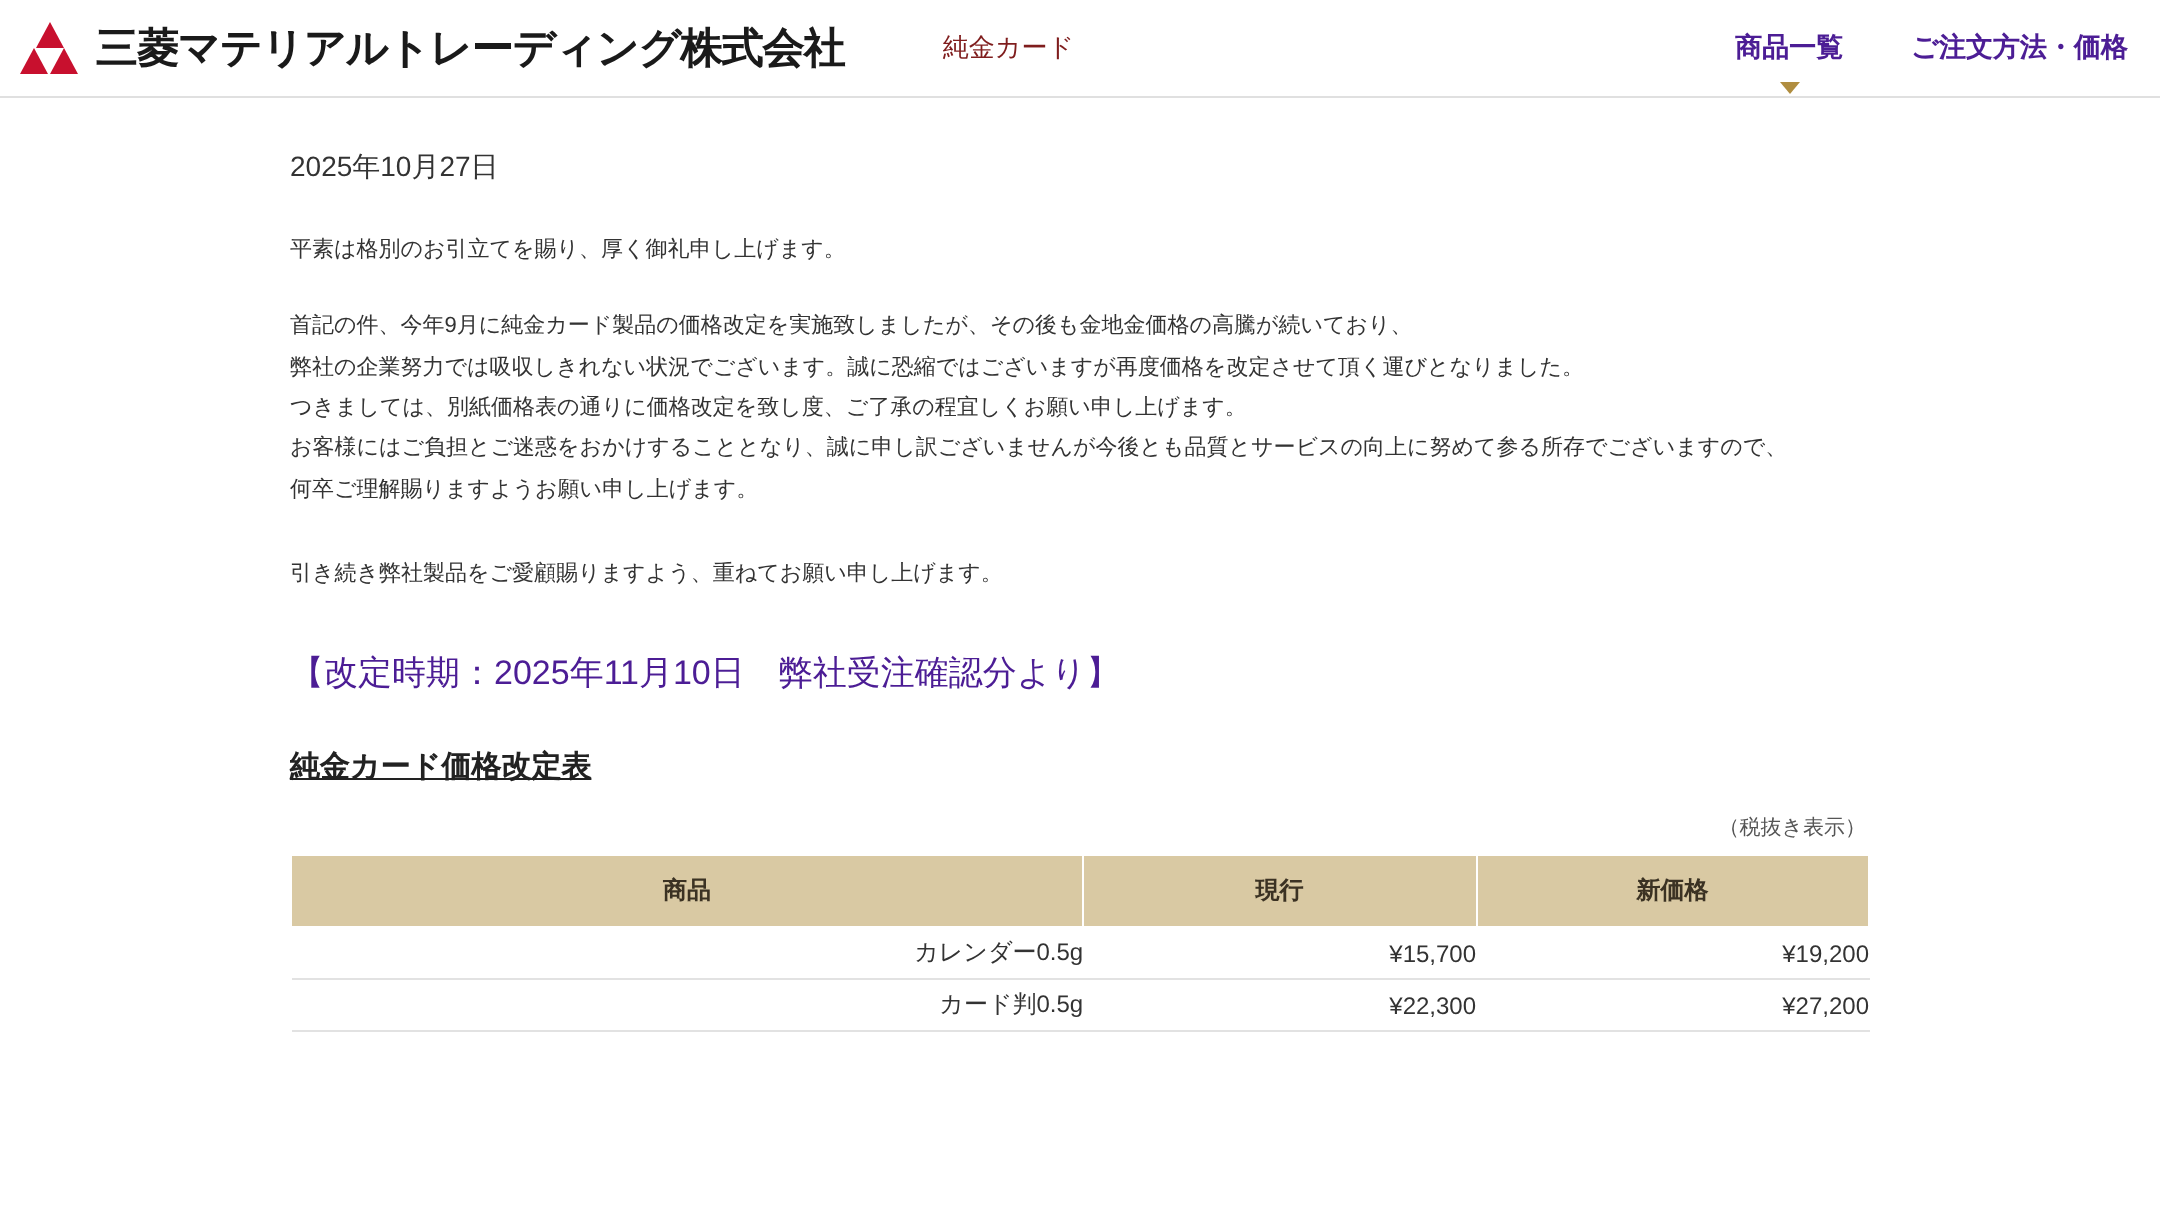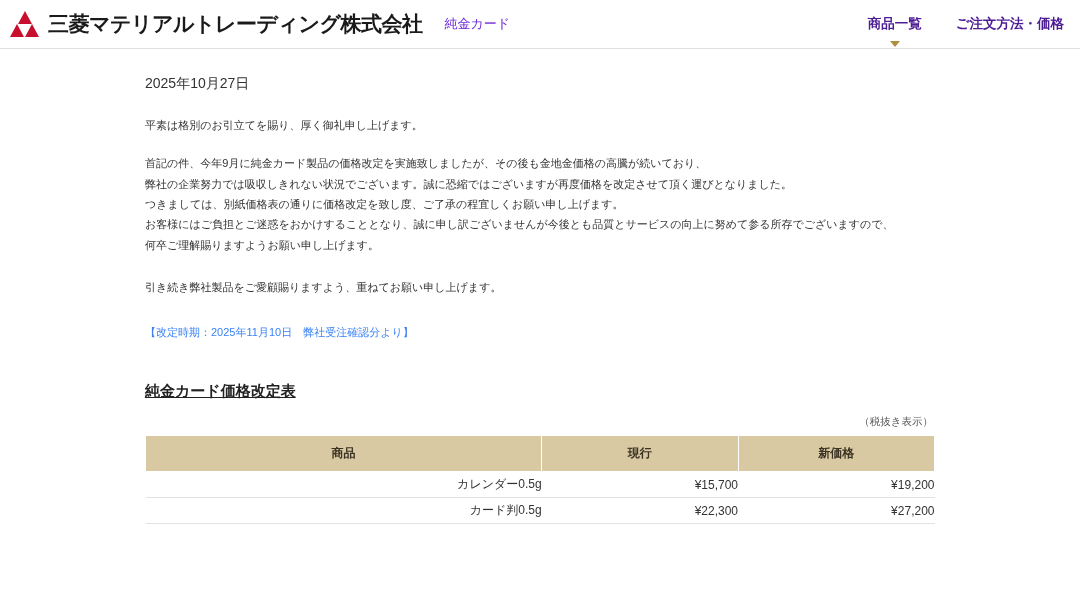"三菱マテリアルトレーディング株式会社" .site-header { gap: none -> 27px }
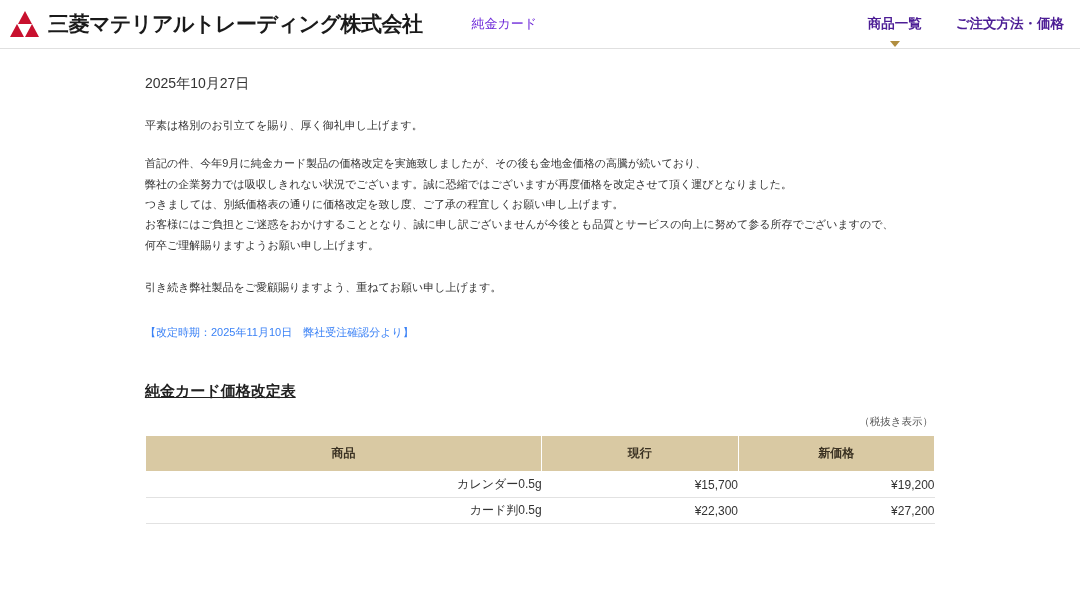"純金カード" .brand-sub { color: #6d28d9 -> #7f1d1d }
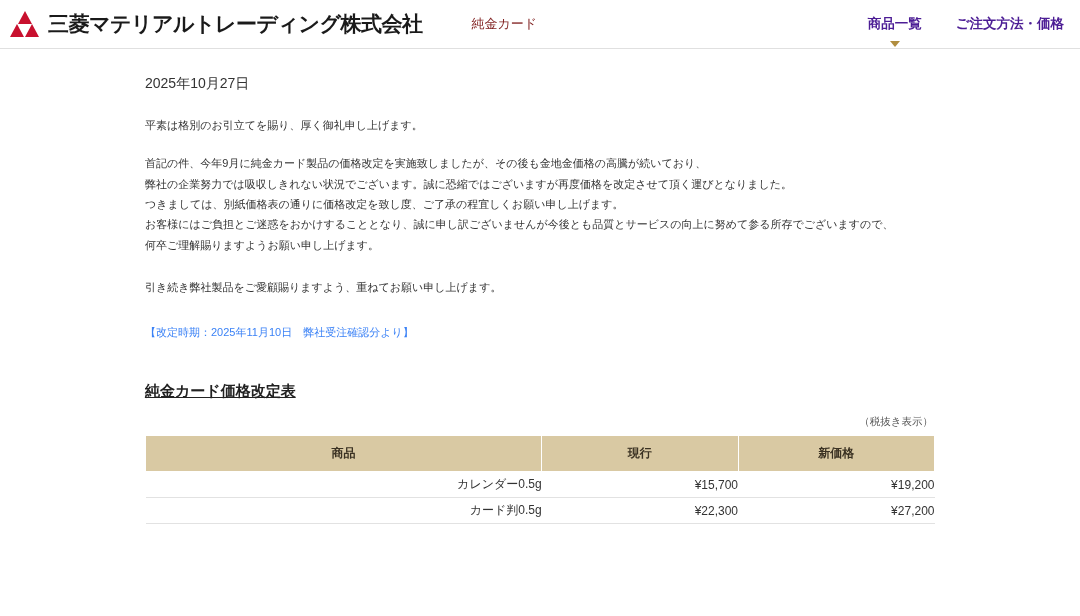"【改定時期：2025年11月10日 弊社受注確認分より】" .notice { color: #3b82f6 -> #4c1d95; font-size: 11px -> 17px; margin-bottom: 42px -> 26px }
